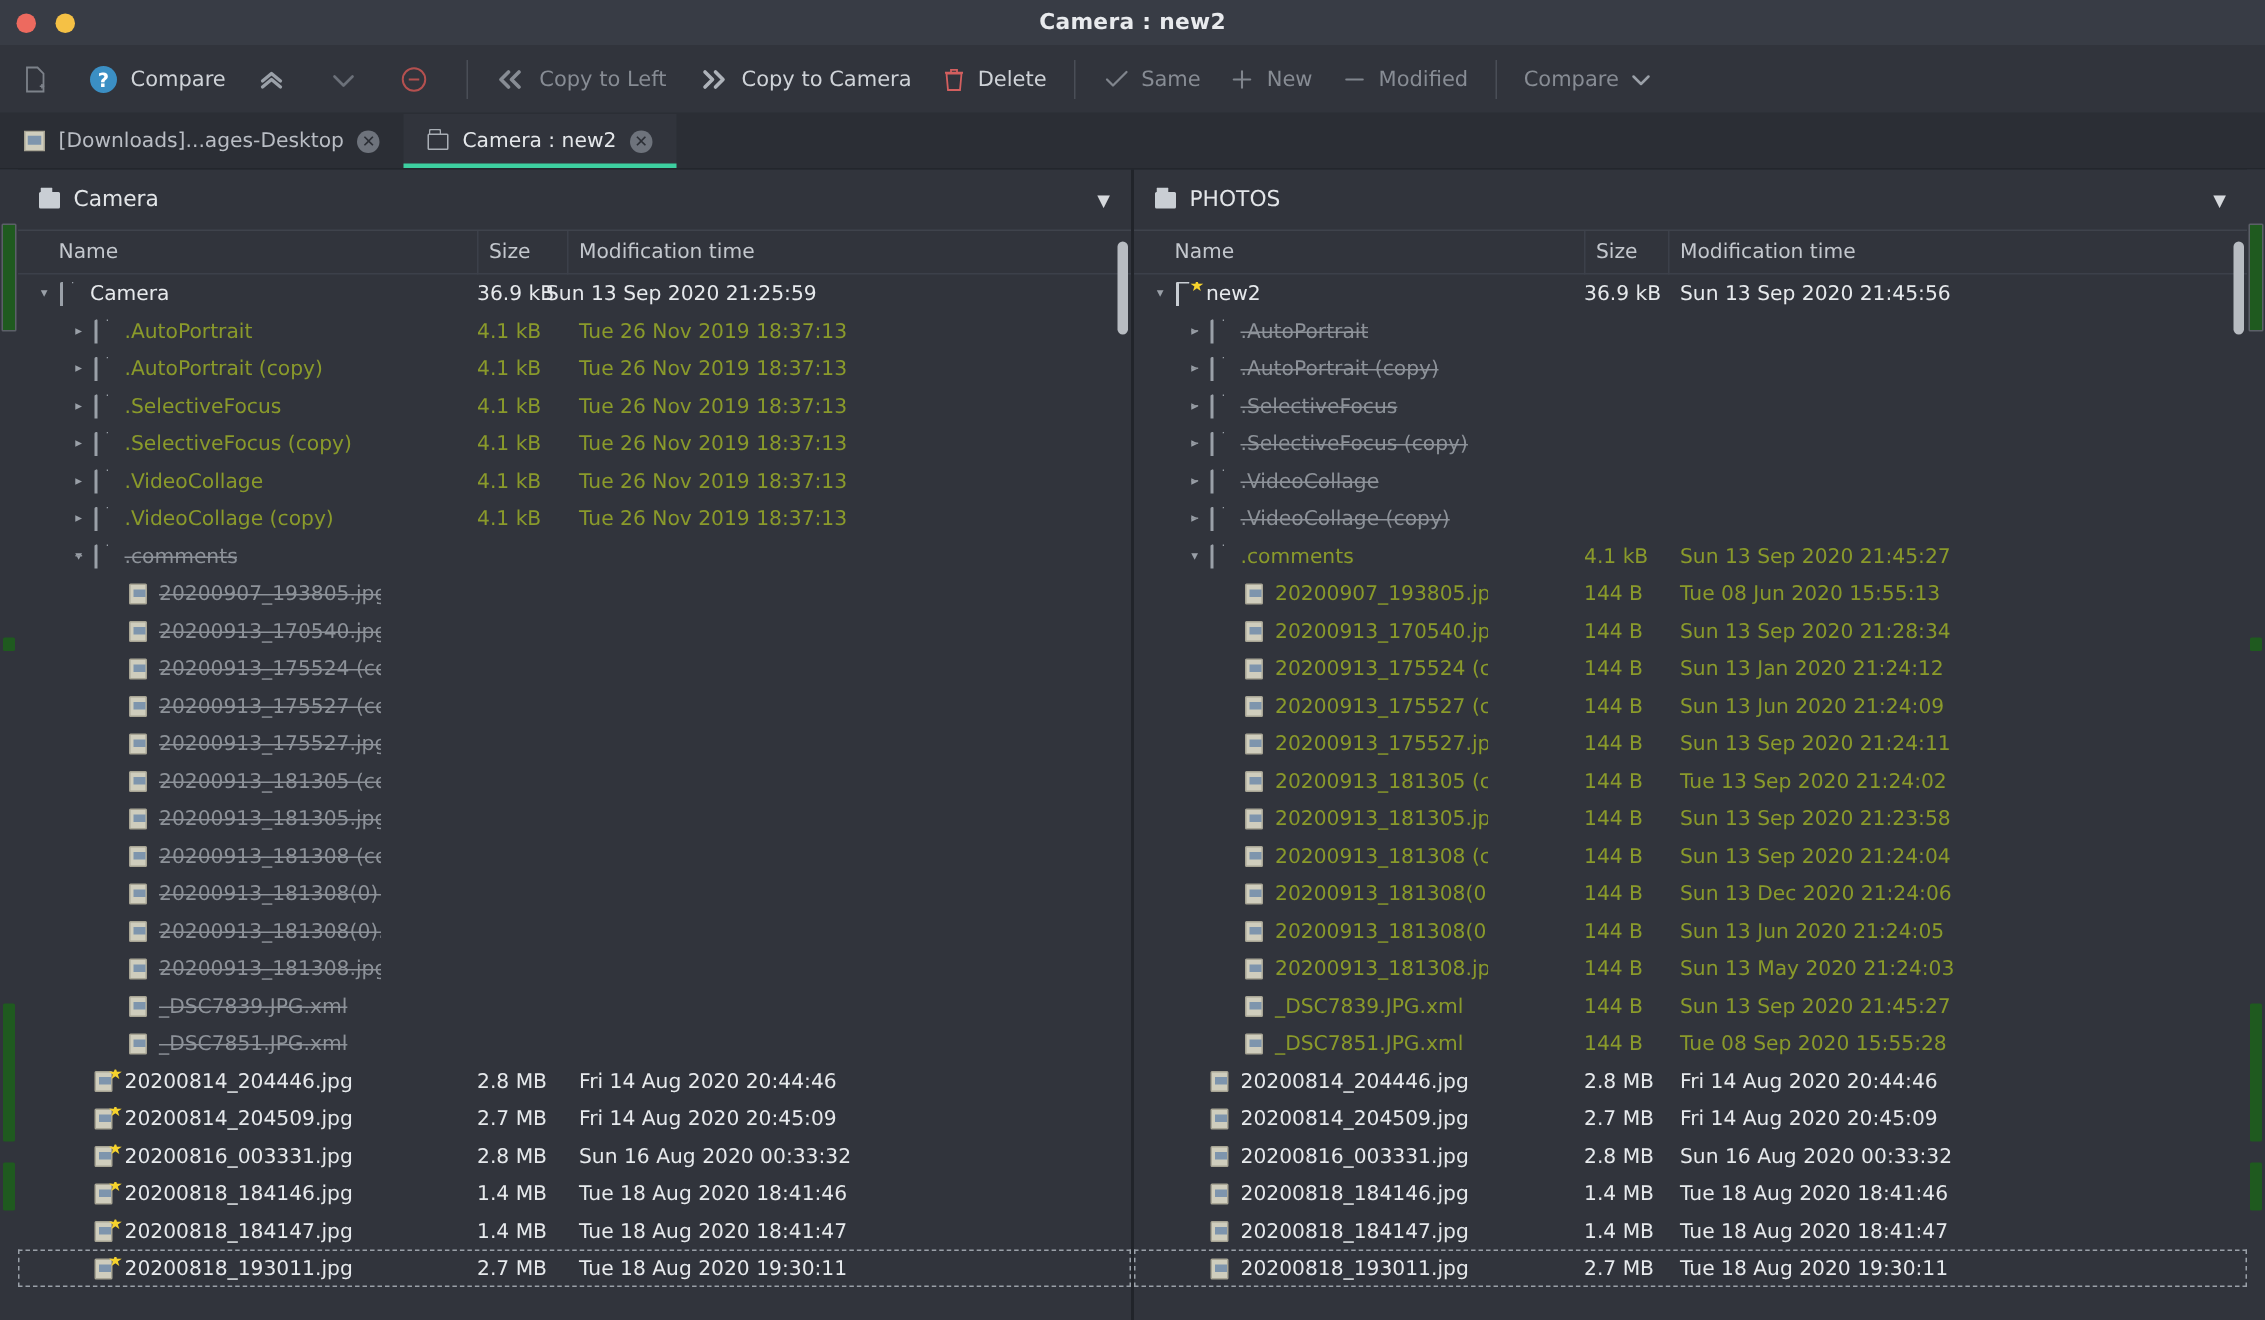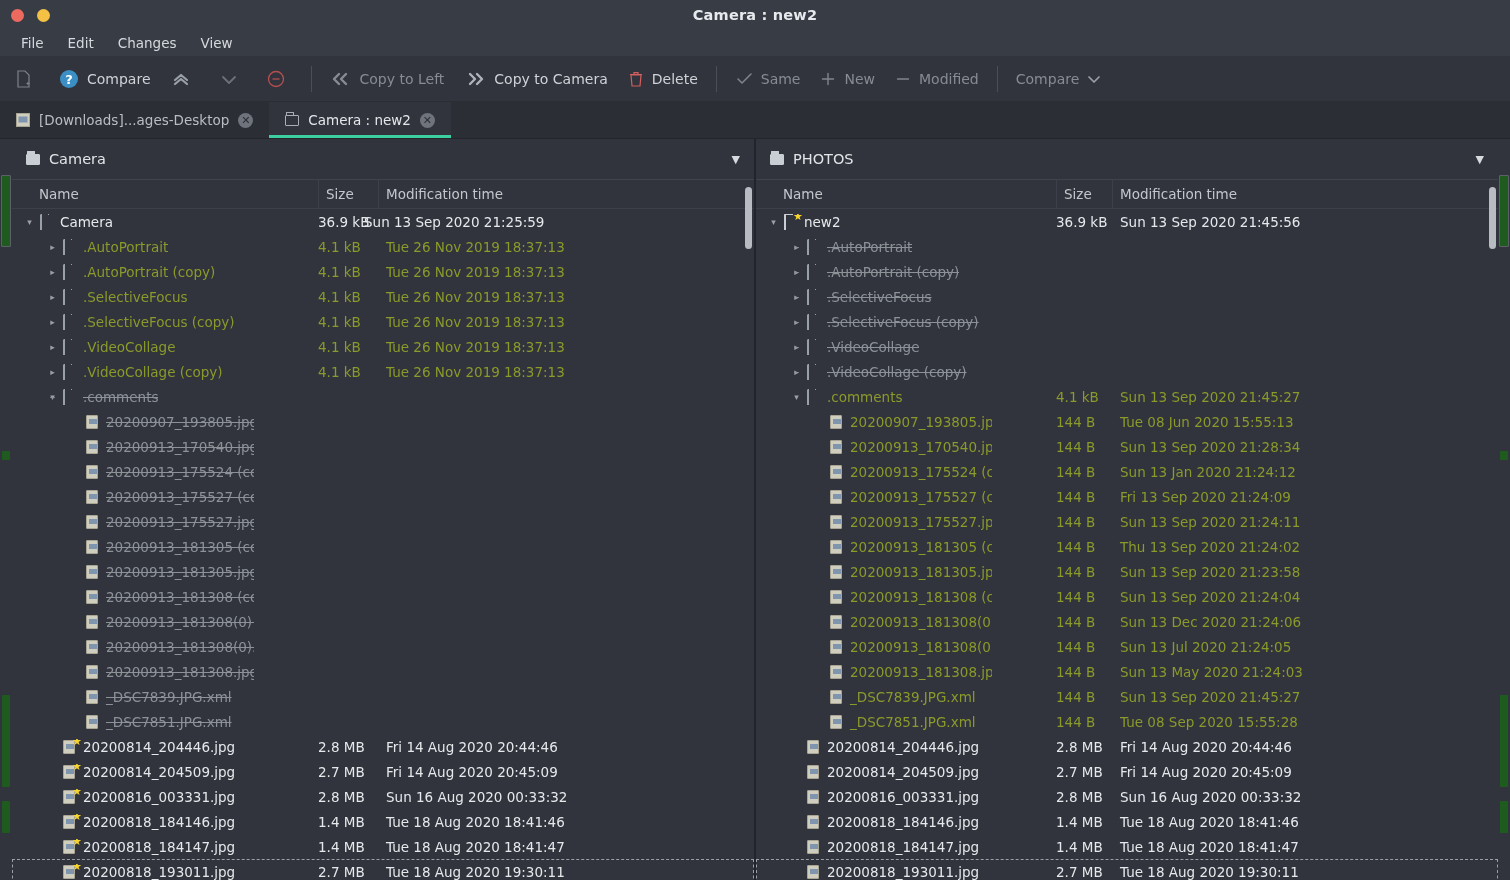"File" div.menubar { html: <div> <div>File</div> <div>Edit</div> <div>Changes</div> <div>View</div> </div> -> none }
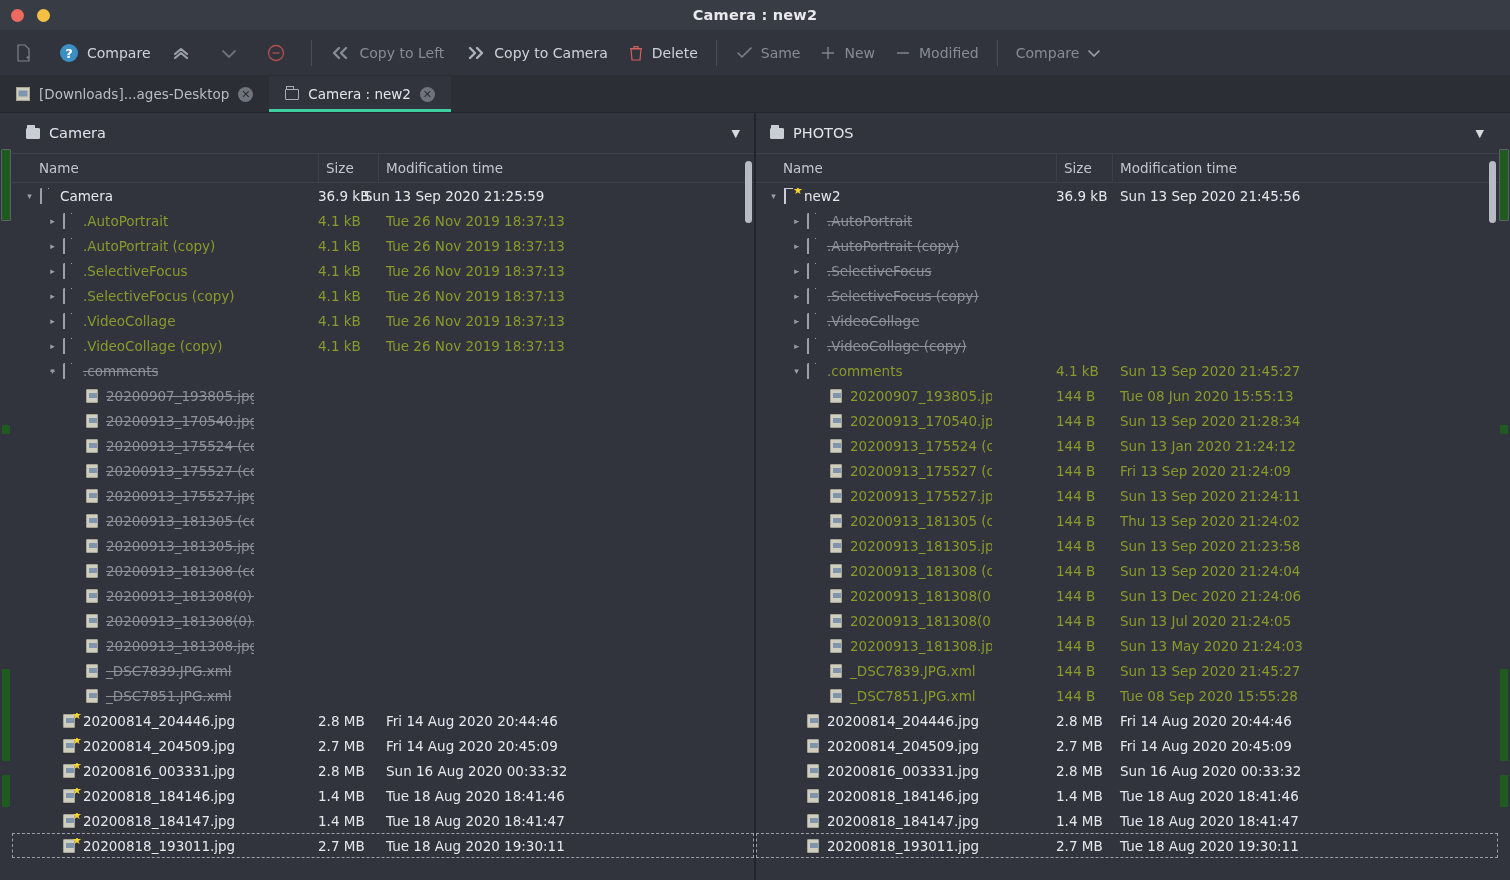"Fri 13 Sep 2020 21:24:09" div.mt { text: Fri 13 Sep -> Sun 13 Jun }
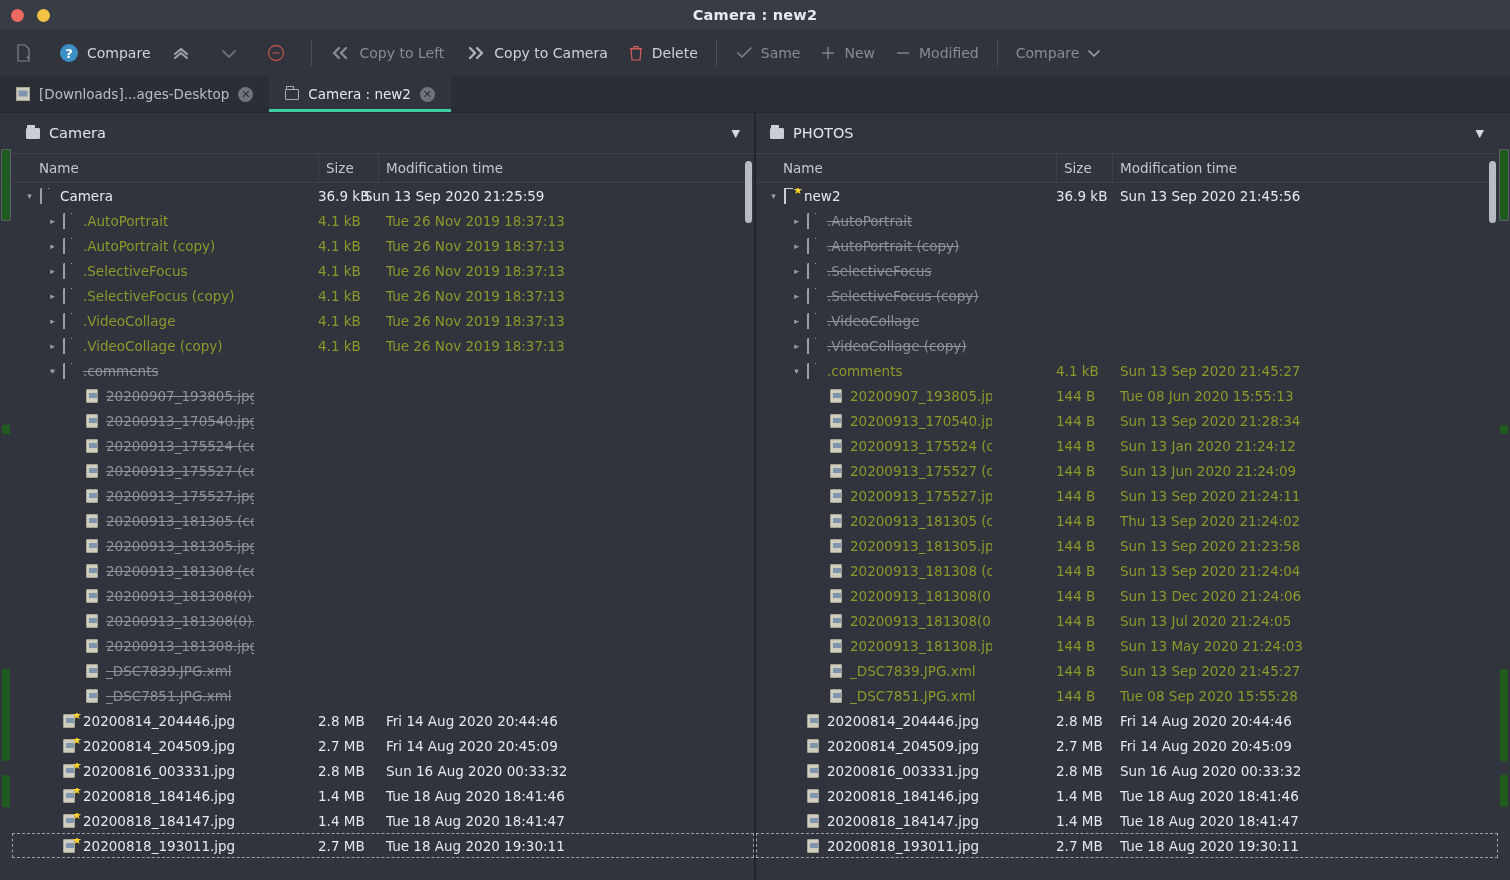"Thu 13 Sep 2020 21:24:02" div.mt { text: Thu -> Tue }
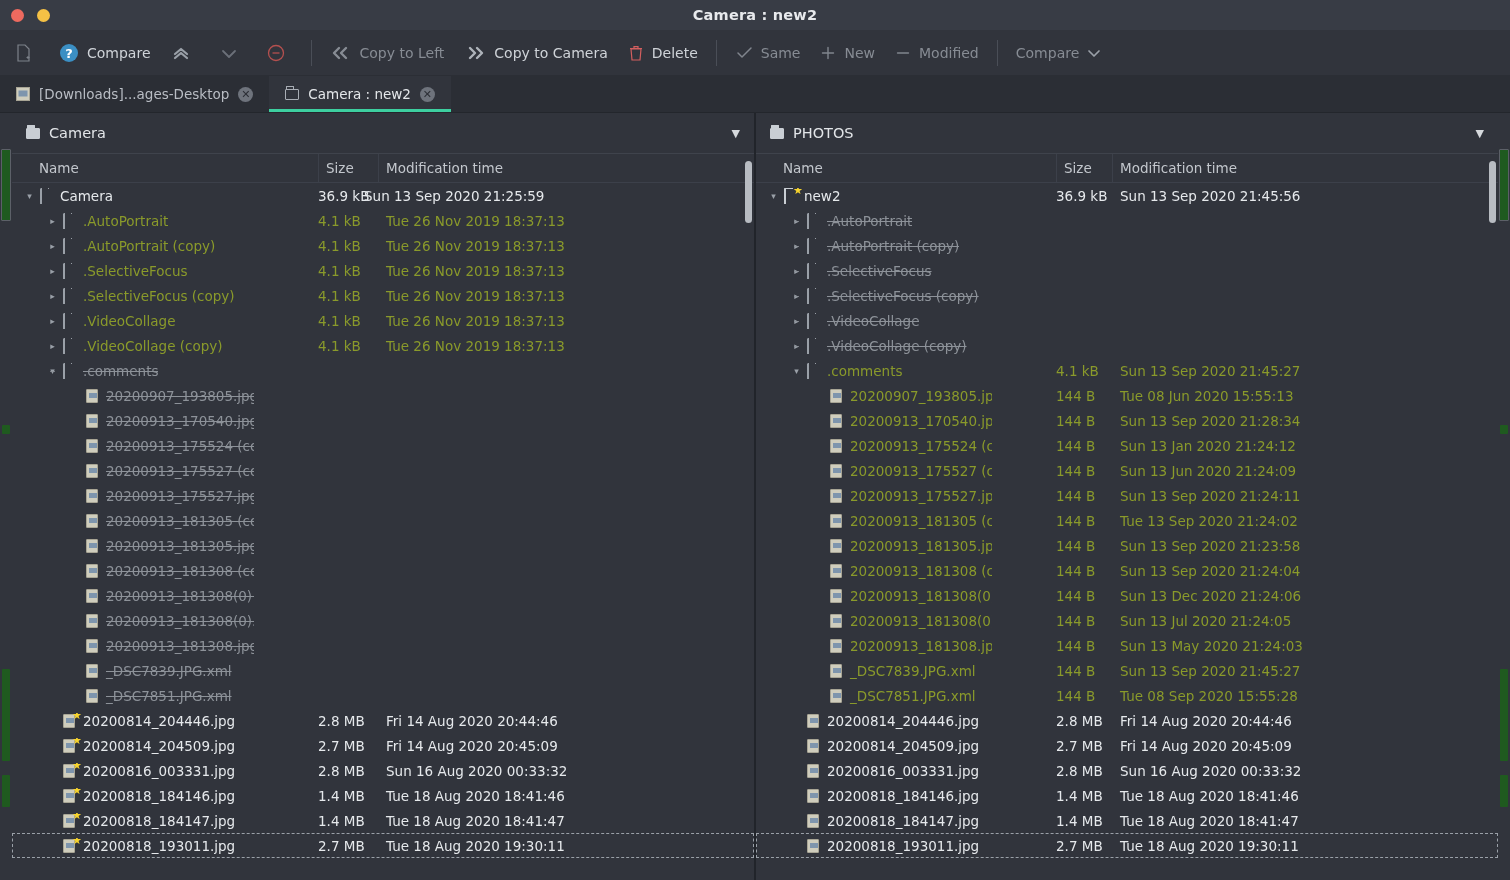"Sun 13 Jul 2020 21:24:05" div.mt { text: Jul -> Jun }
